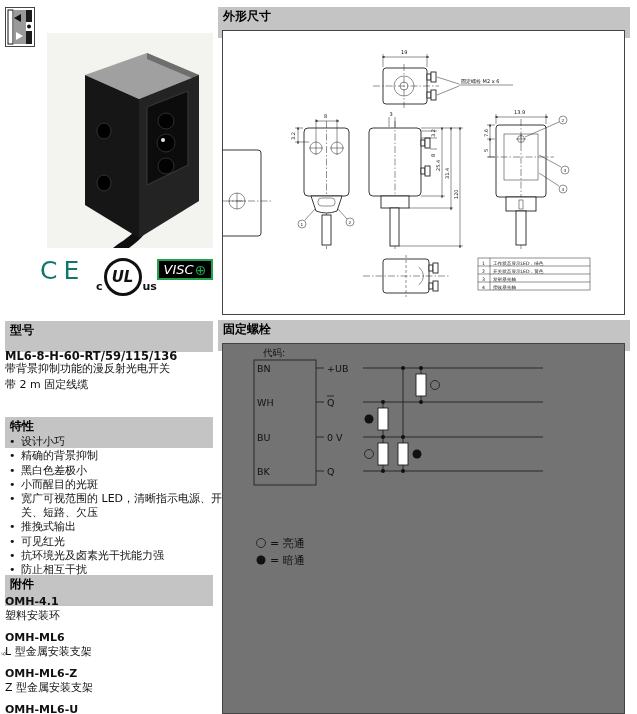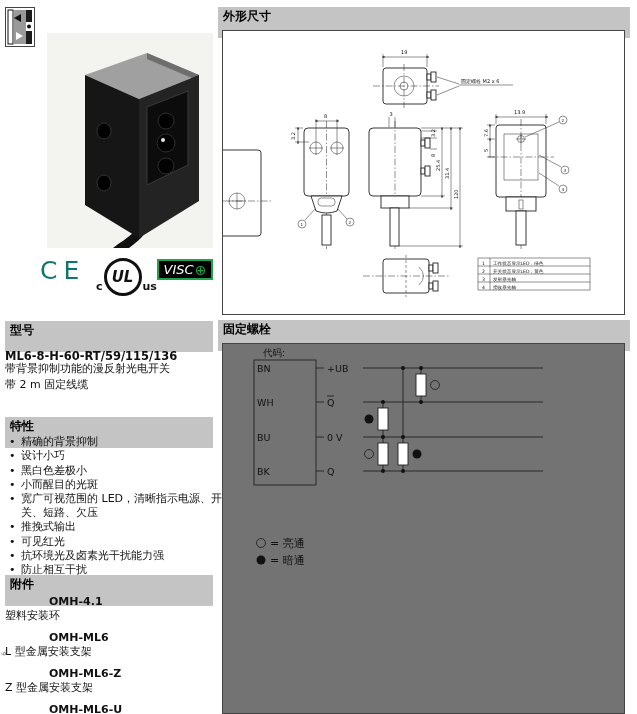"精确的背景抑制" li { order: before "设计小巧" -> after "设计小巧" }
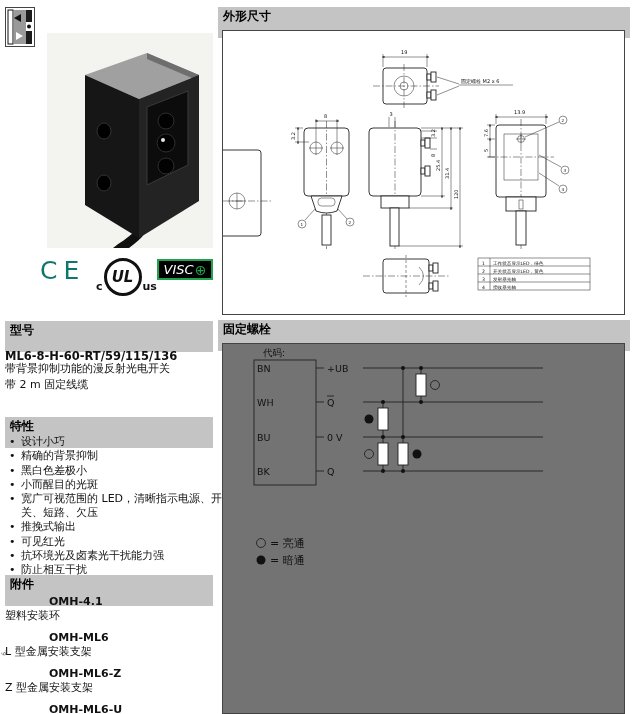"OMH-4.1" .acc .nm { margin-left: 44px -> none }
